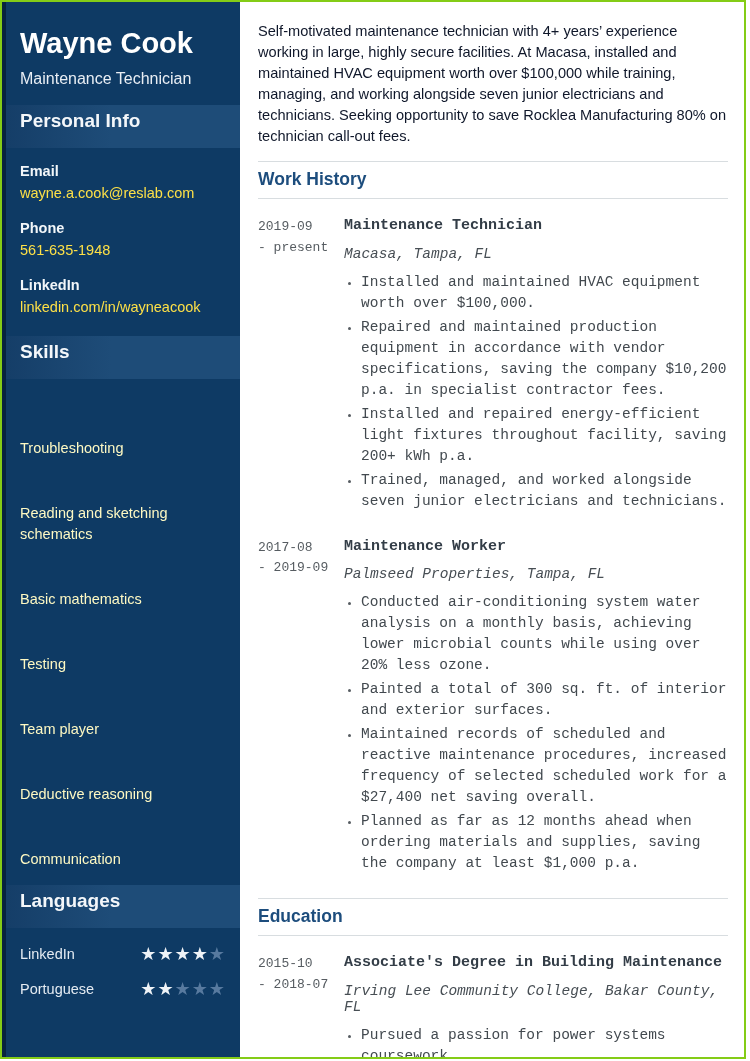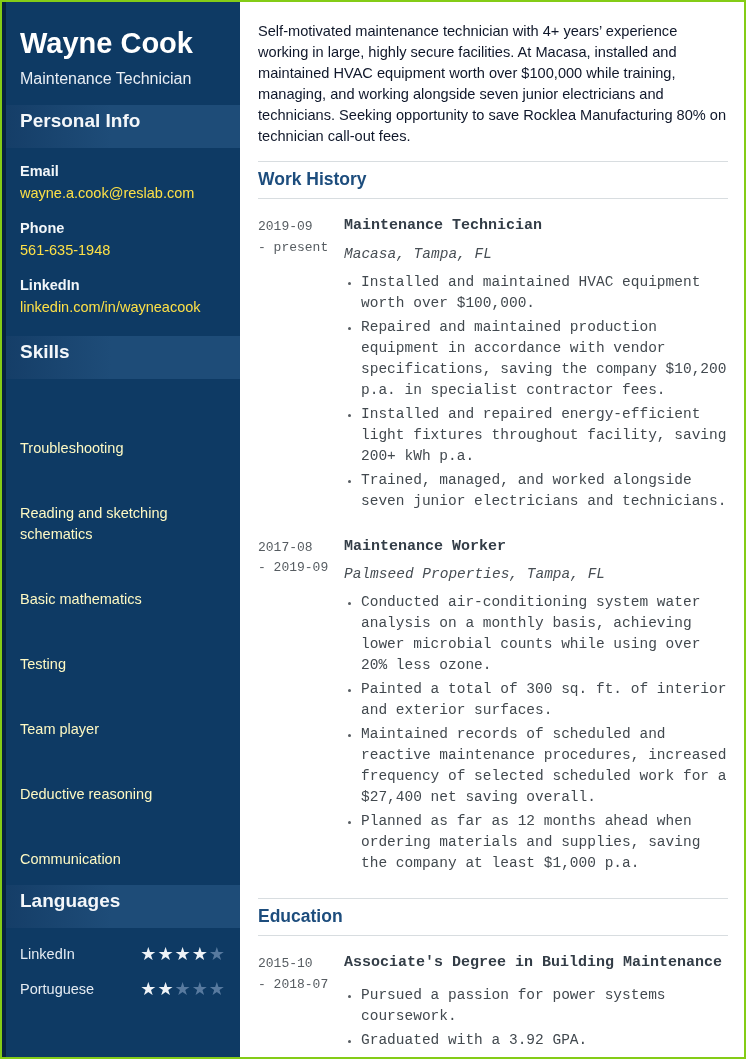"Irving Lee Community College, Bakar" div.esub { html: none -> <div>Irving Lee Community College, Bakar County, FL</div> }
